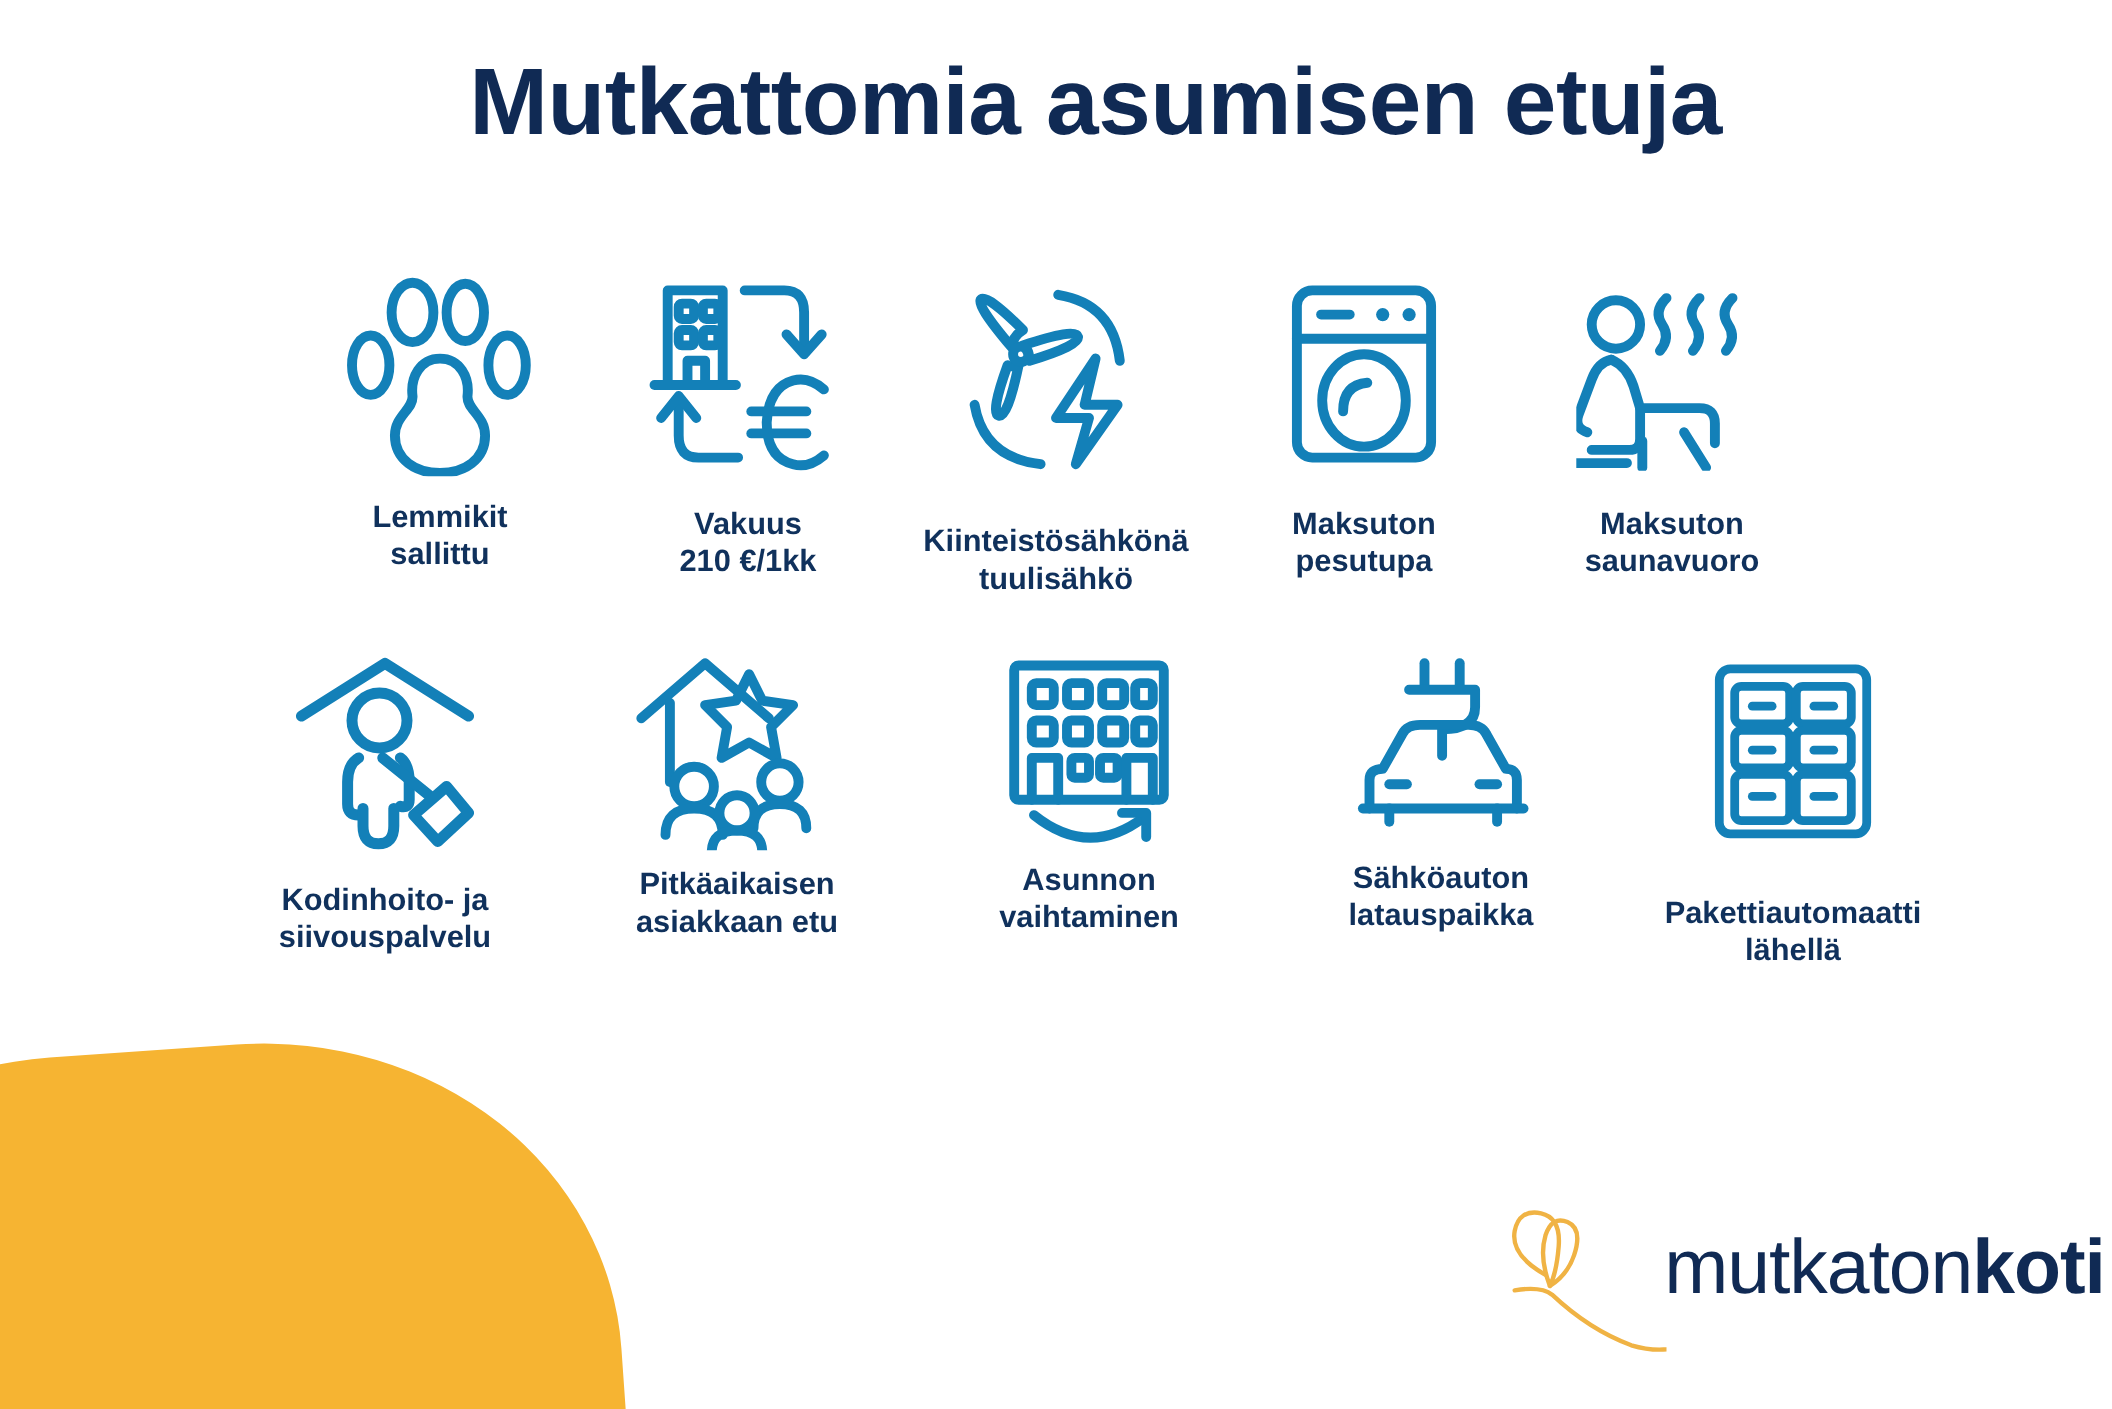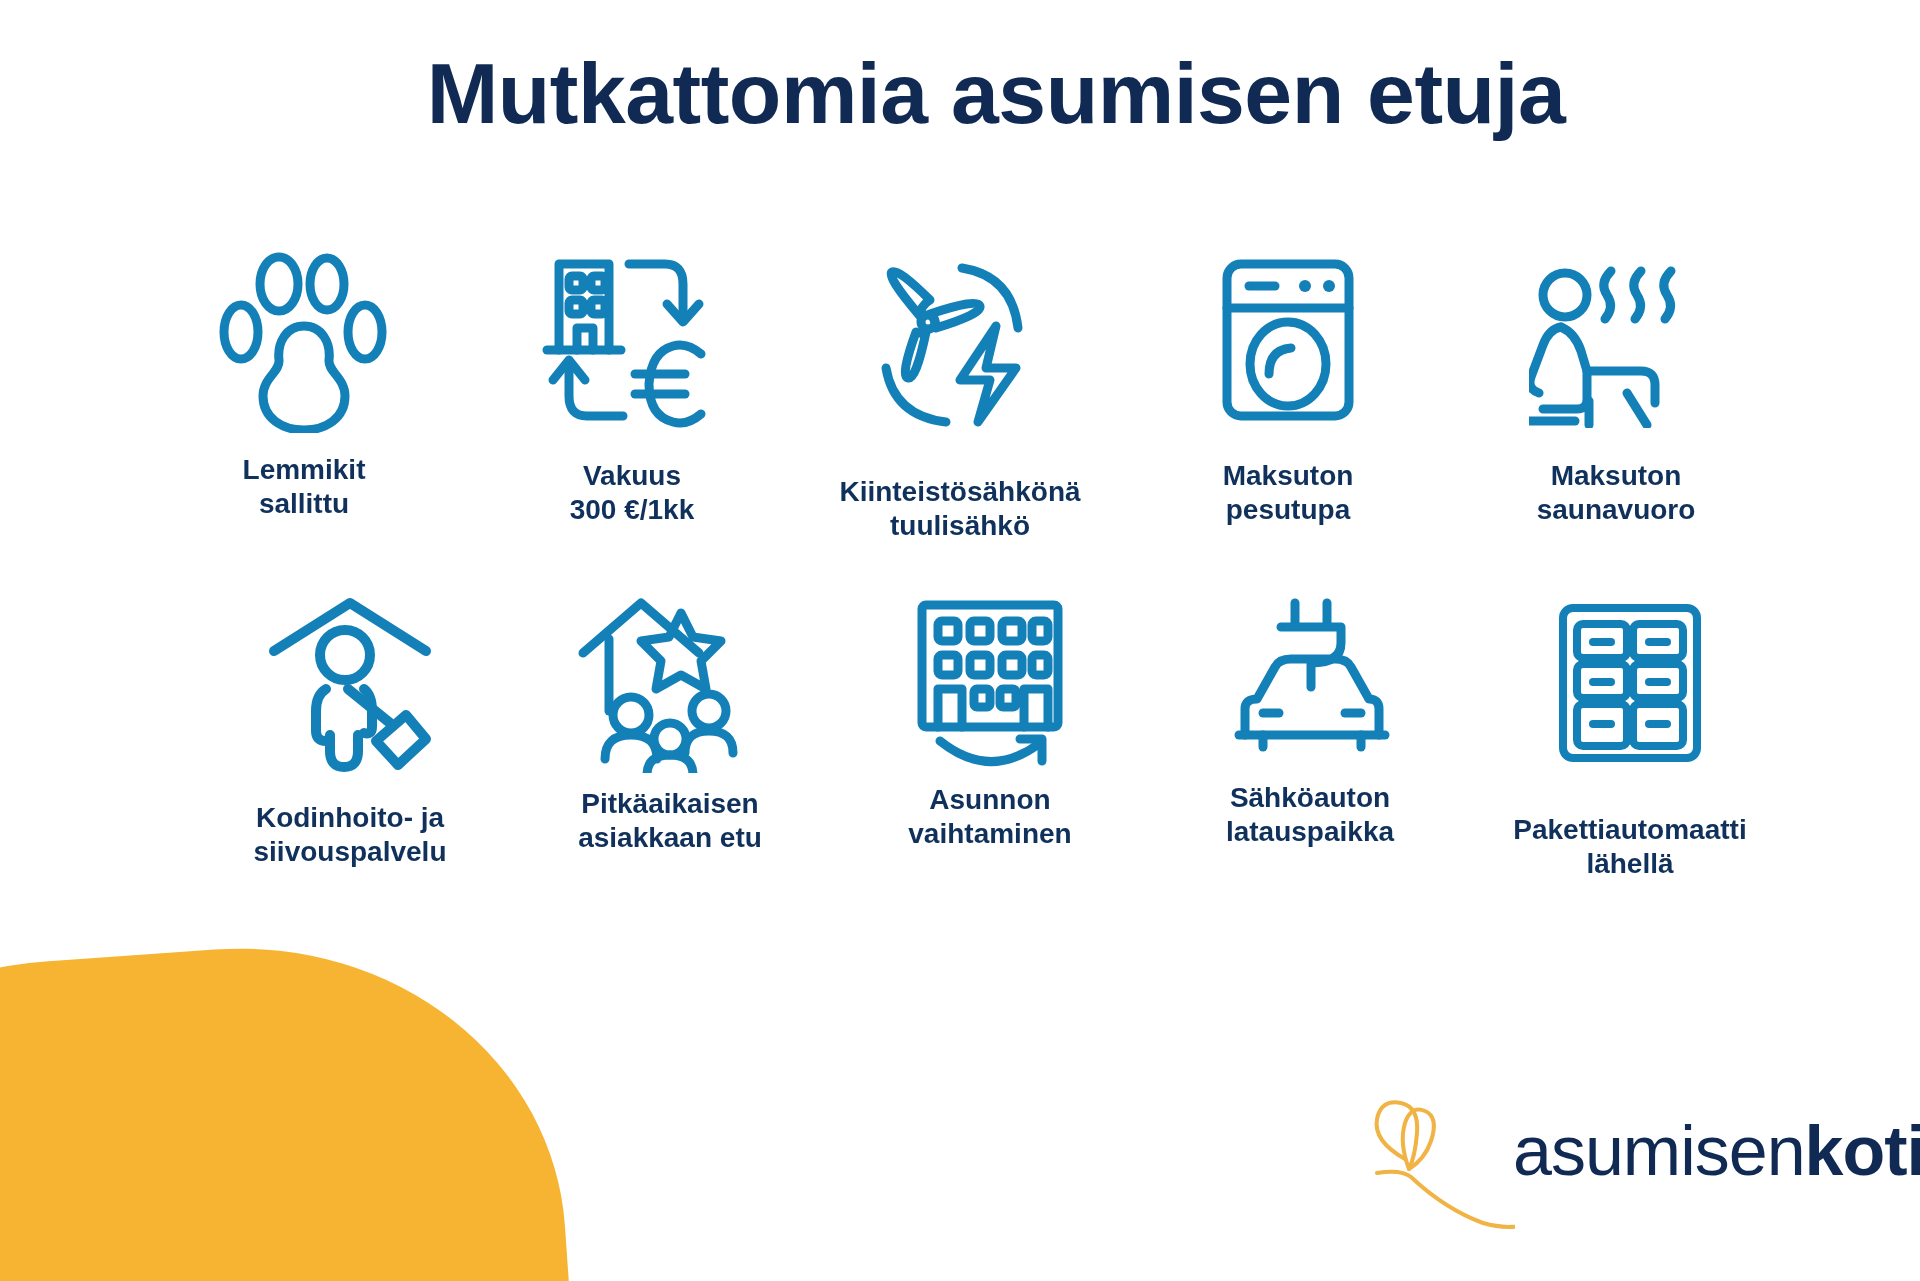"Lemmikit" .row-one { gap: 48px -> none }
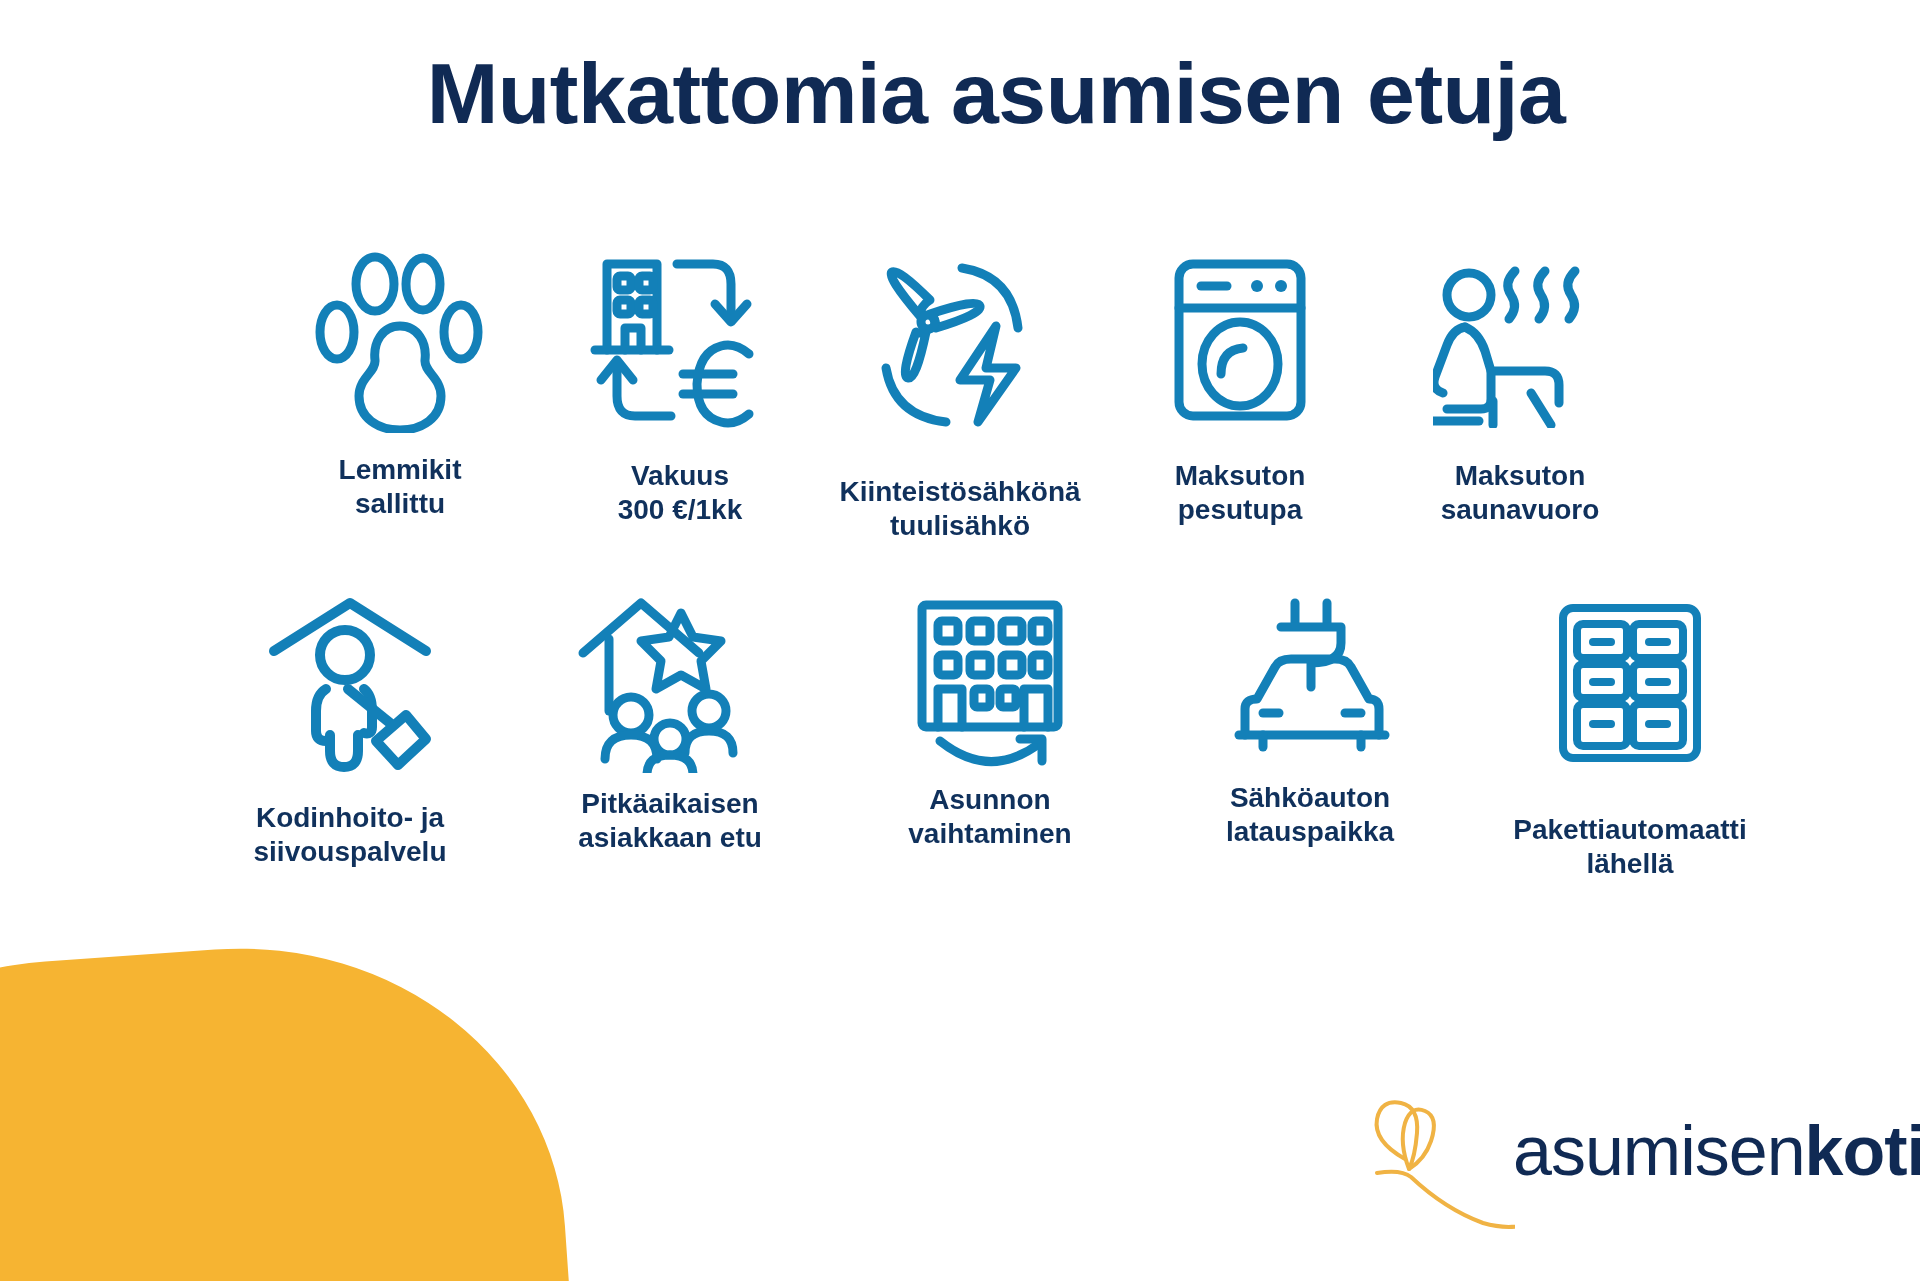"Vakuus" div.benefit-label { text: 300 -> 210 }
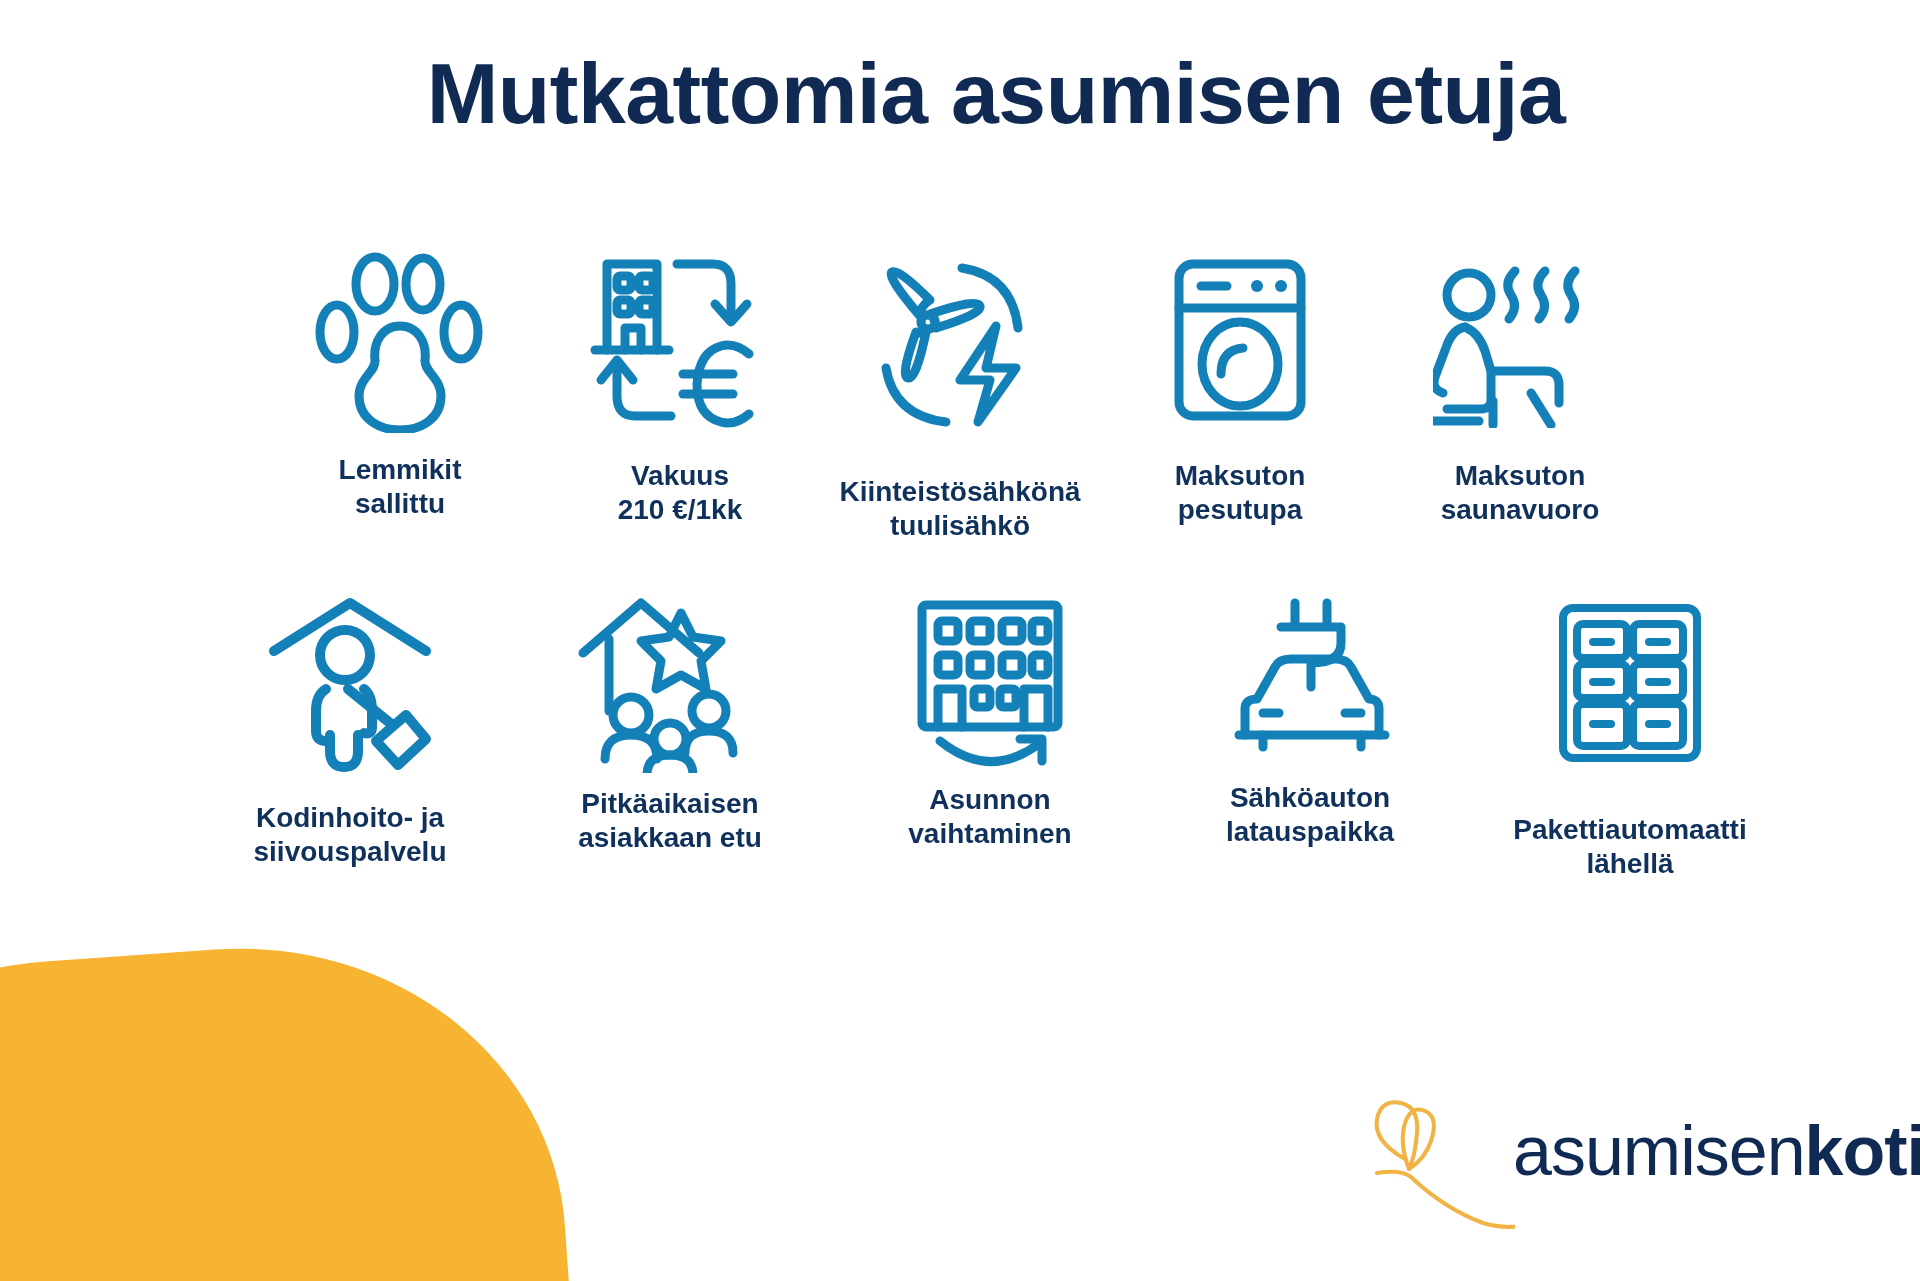"asumisen" span.thin { text: asumisen -> mutkaton }
